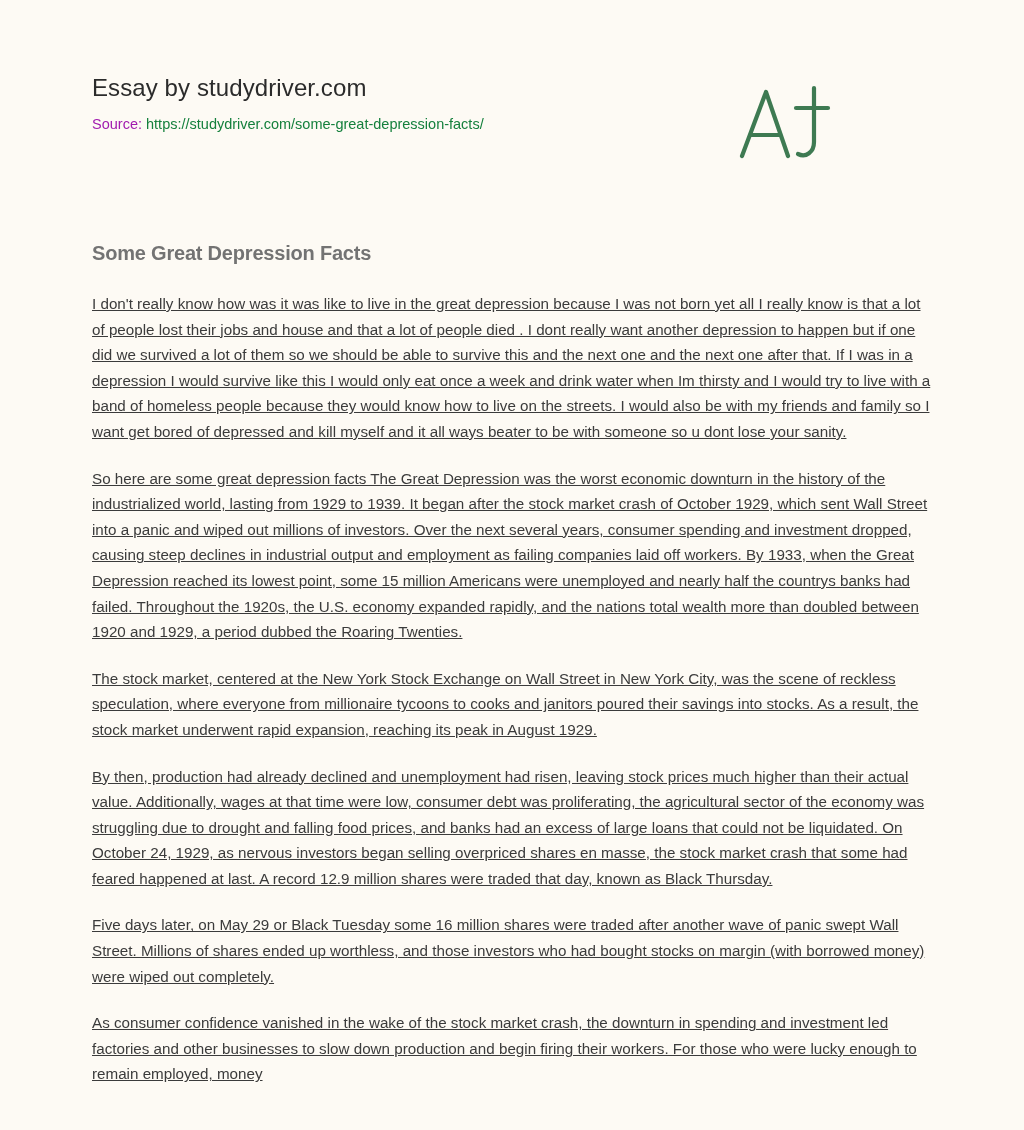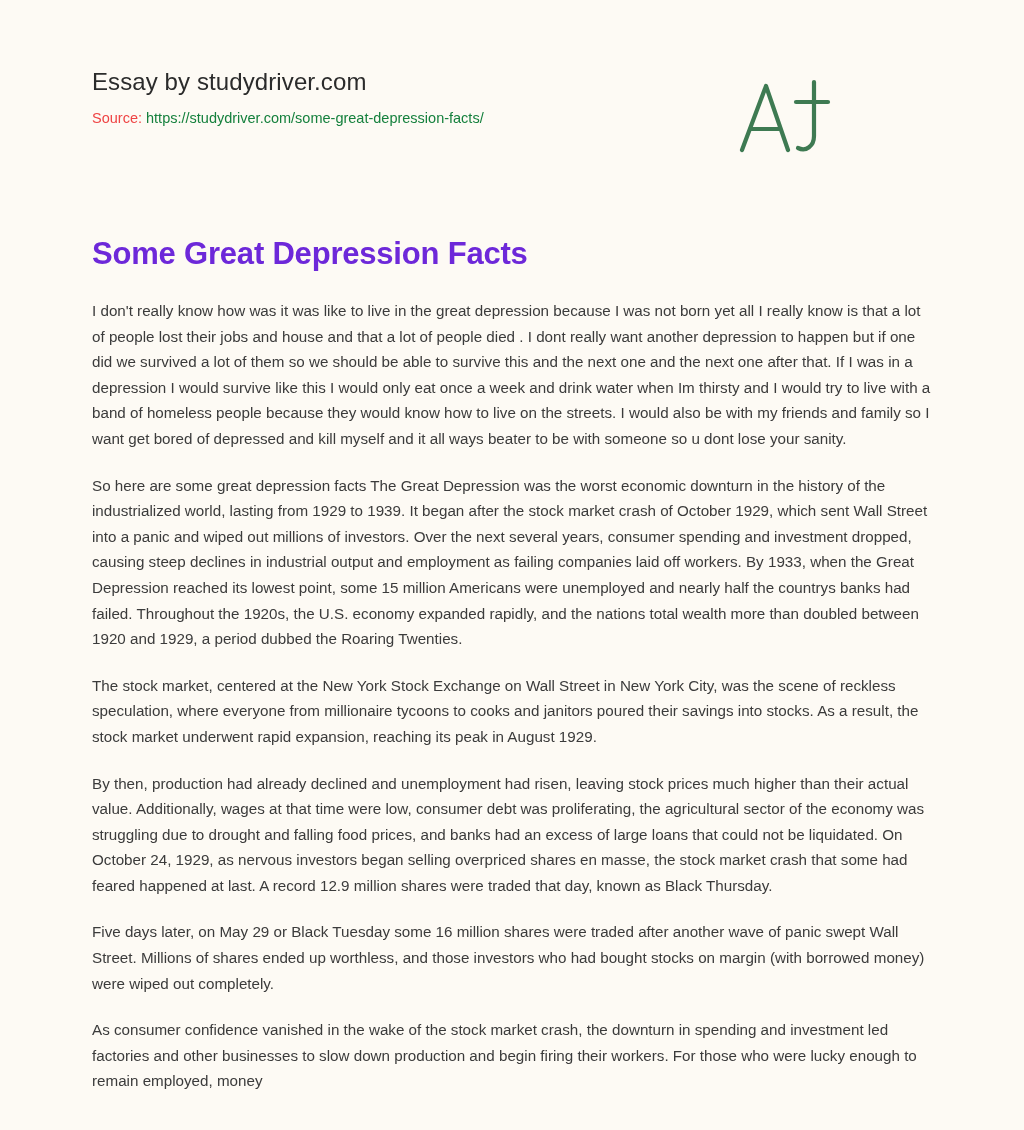"Essay by studydriver.com" .page { padding: 6px 92px -> 12px 92px }
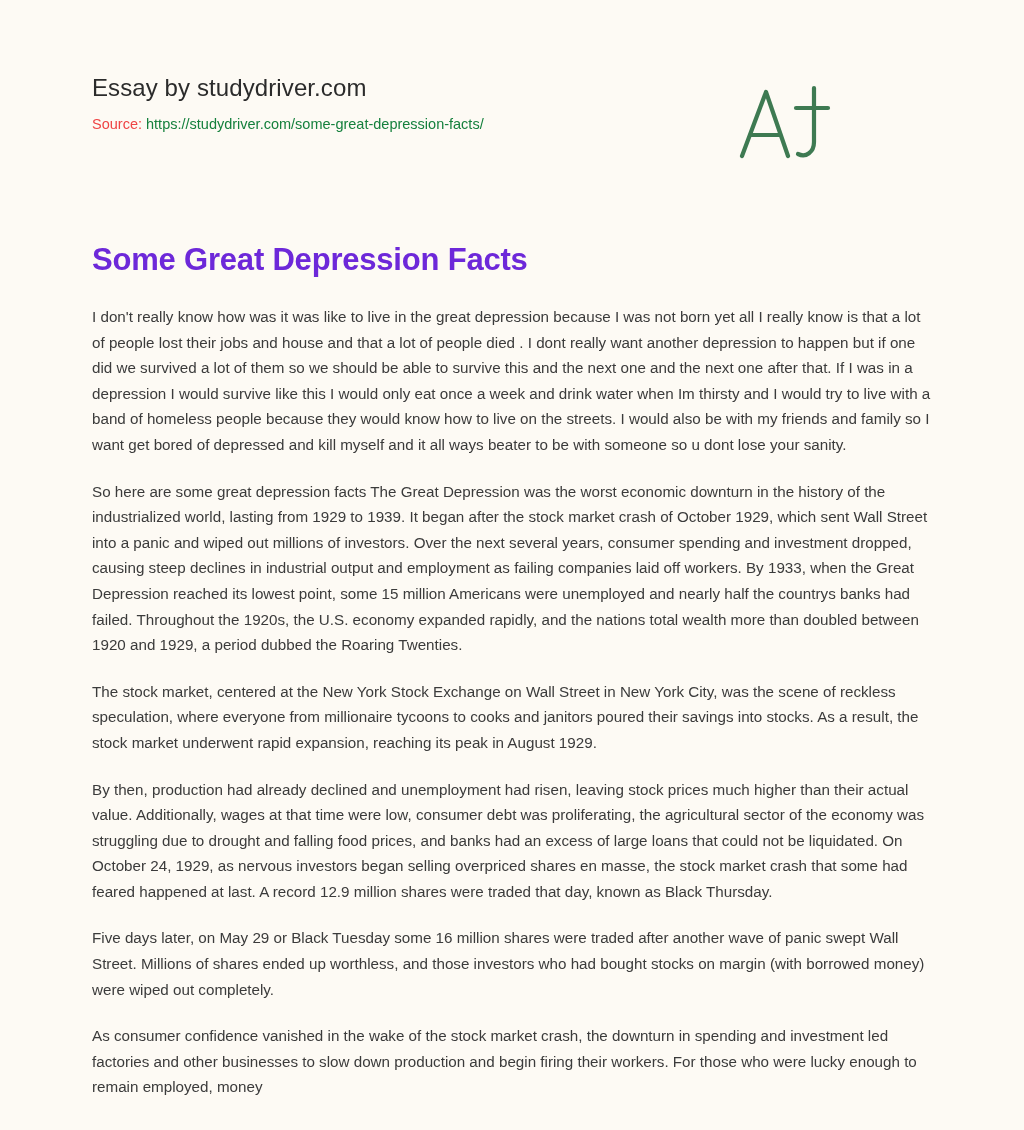"Source:" .source-label { color: #ef4444 -> #a21caf }
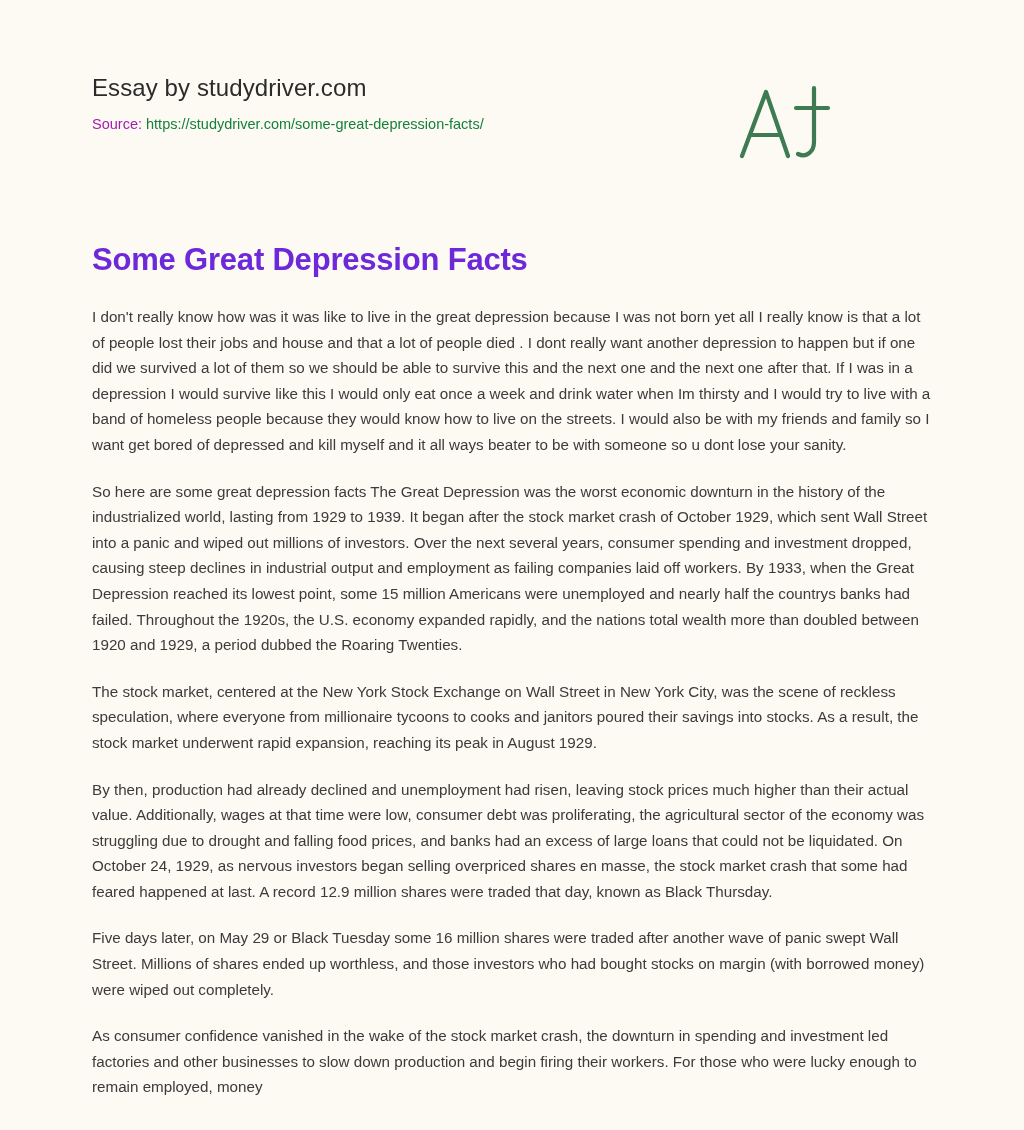"Some Great Depression Facts" .title { color: #6d28d9 -> #737373; font-size: 31px -> 20px }
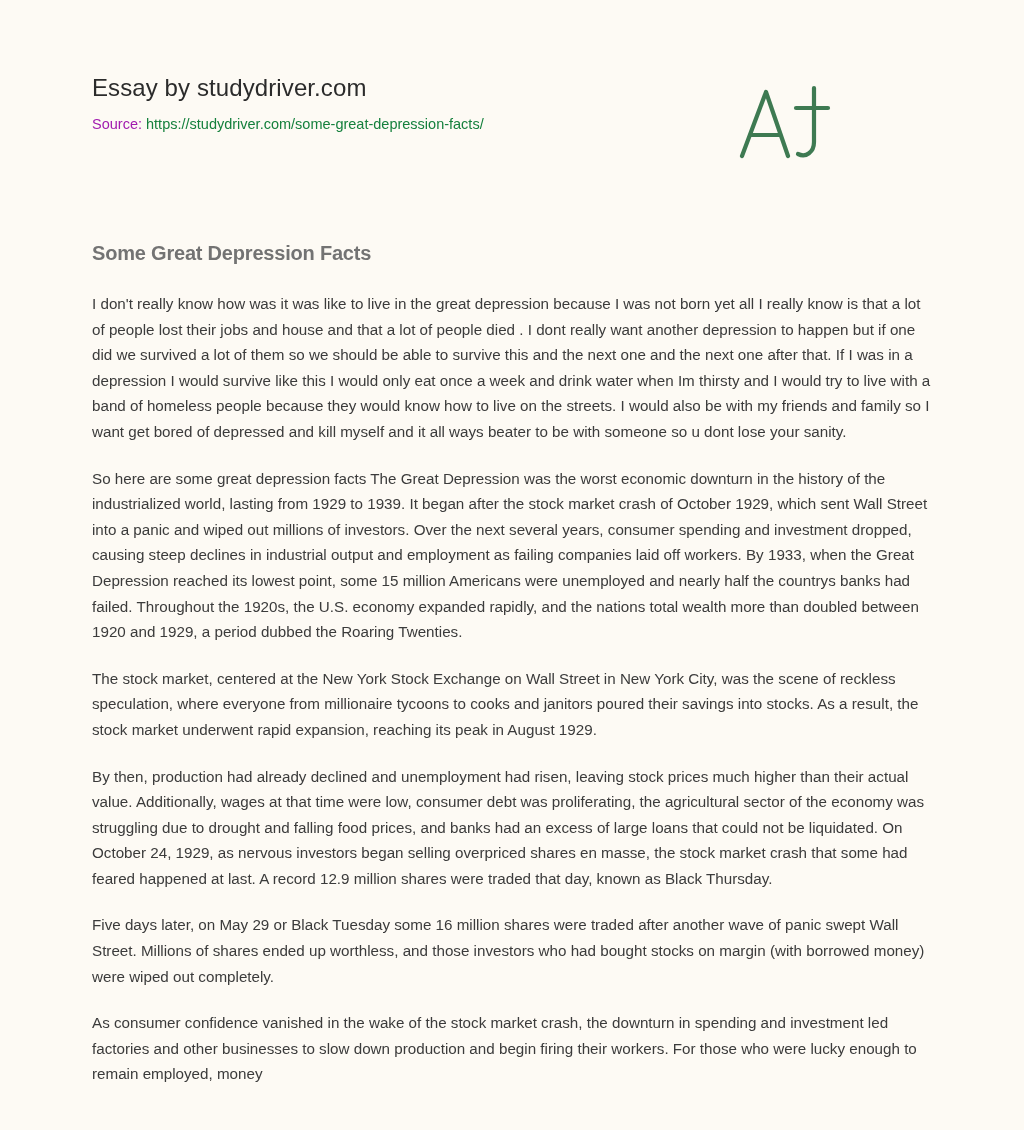"I don't really know how" .article p { text-decoration: none -> underline }
